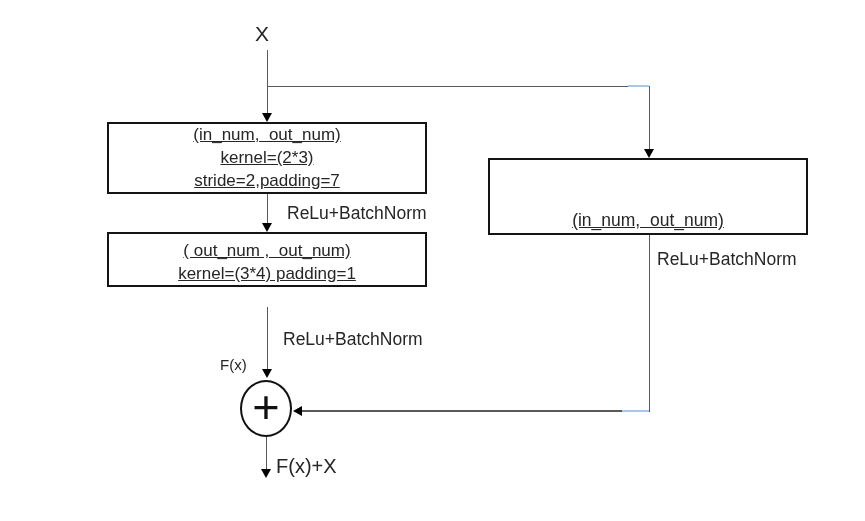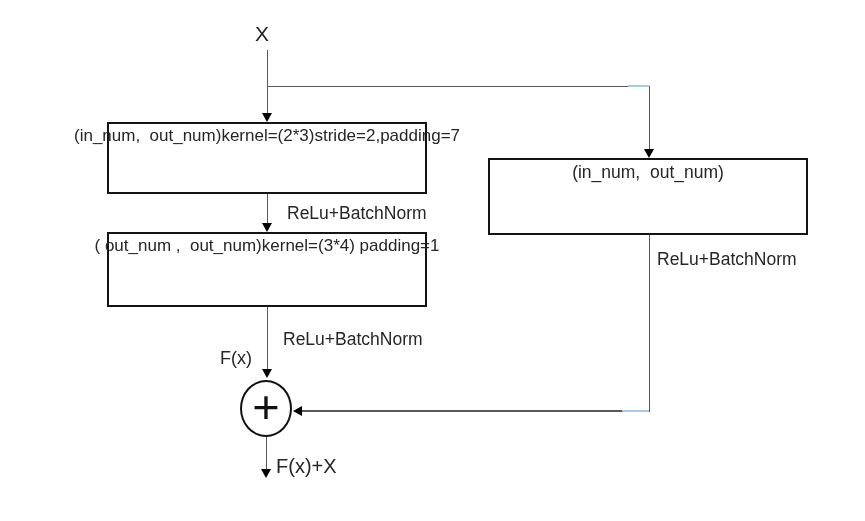"(in_num, out_num)" .node { flex-direction: row -> column; justify-content: center -> flex-end; text-decoration: none -> underline }
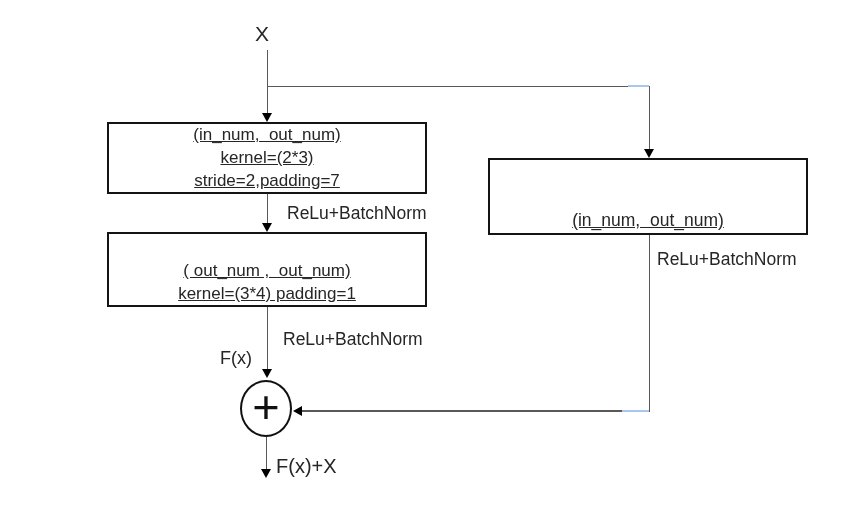"( out_num , out_num)" .box-conv2 { height: 75px -> 55px }
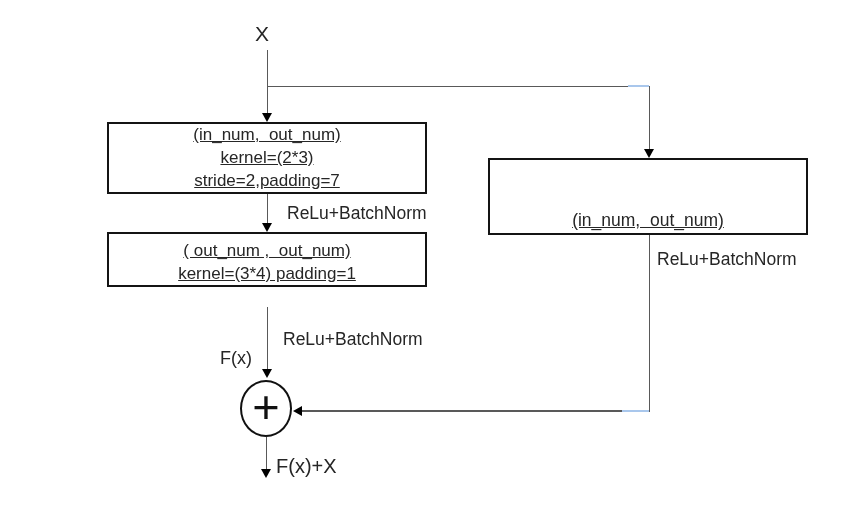"F(x)" .fx-label { font-size: 18px -> 15px; top: 348px -> 356px }
